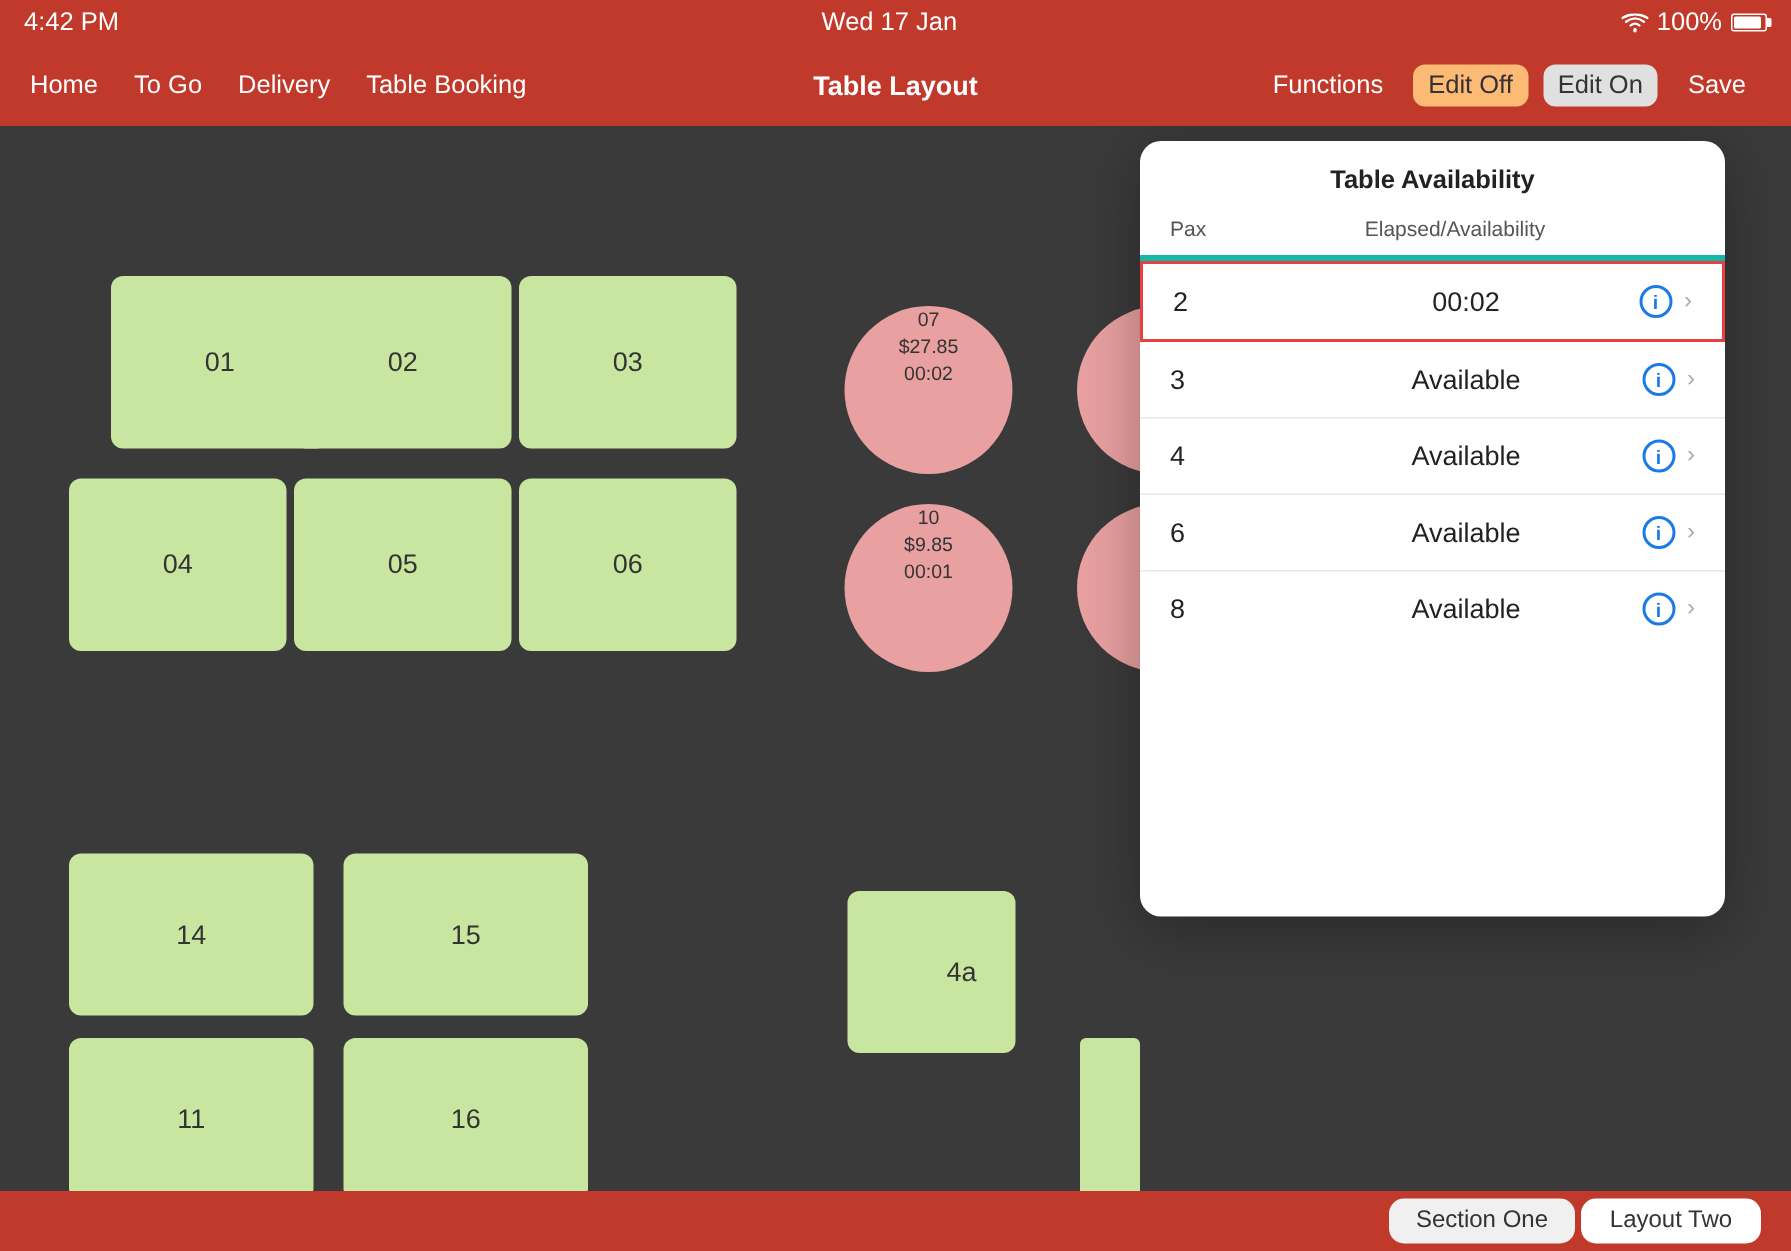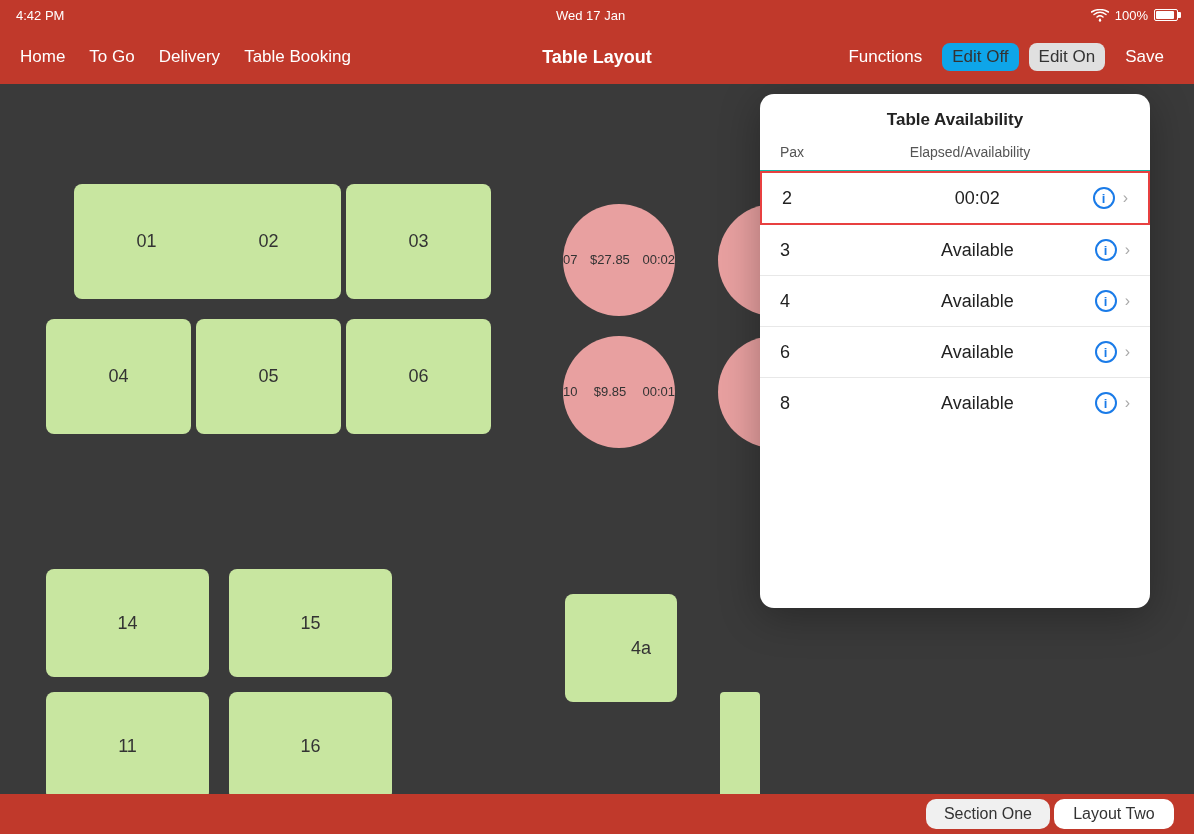"4:42 PM" .status-bar { font-size: 13px -> 17px }
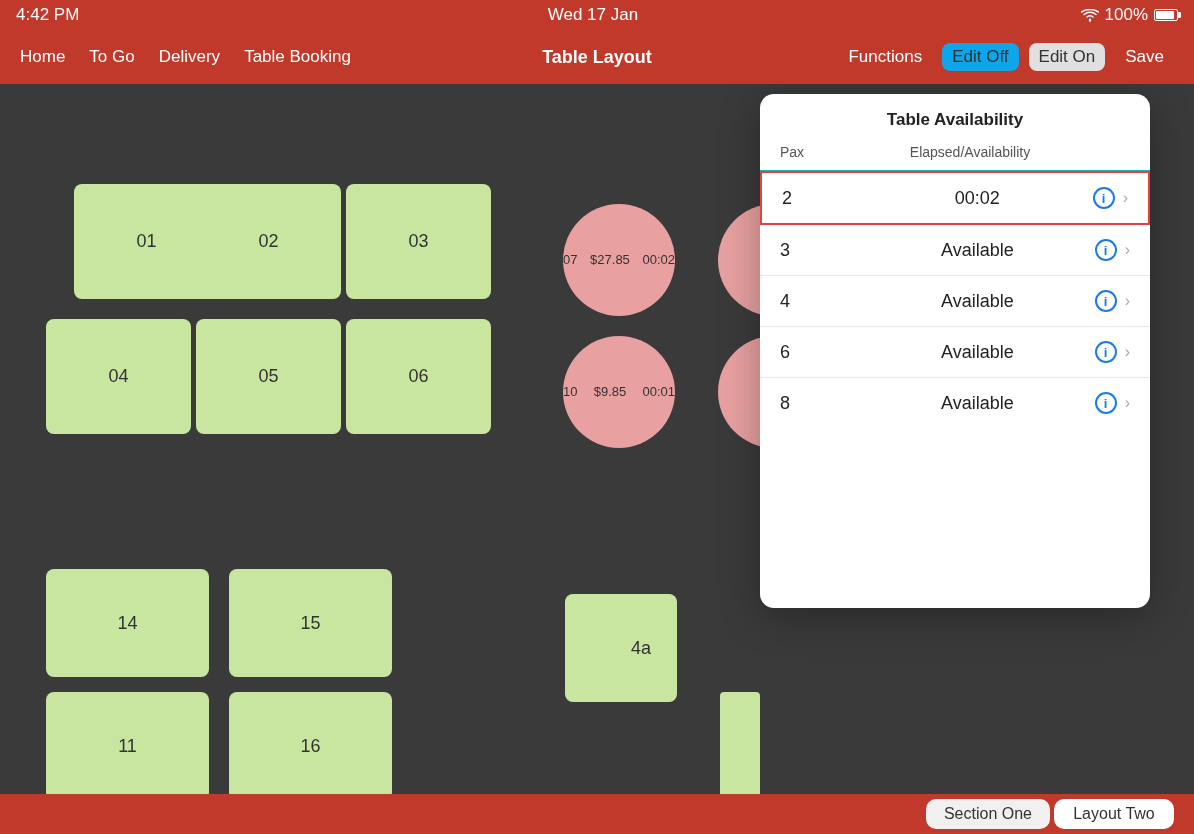"Edit Off" .nav-btn.active { background: #0ea5e9 -> #fdba74 }
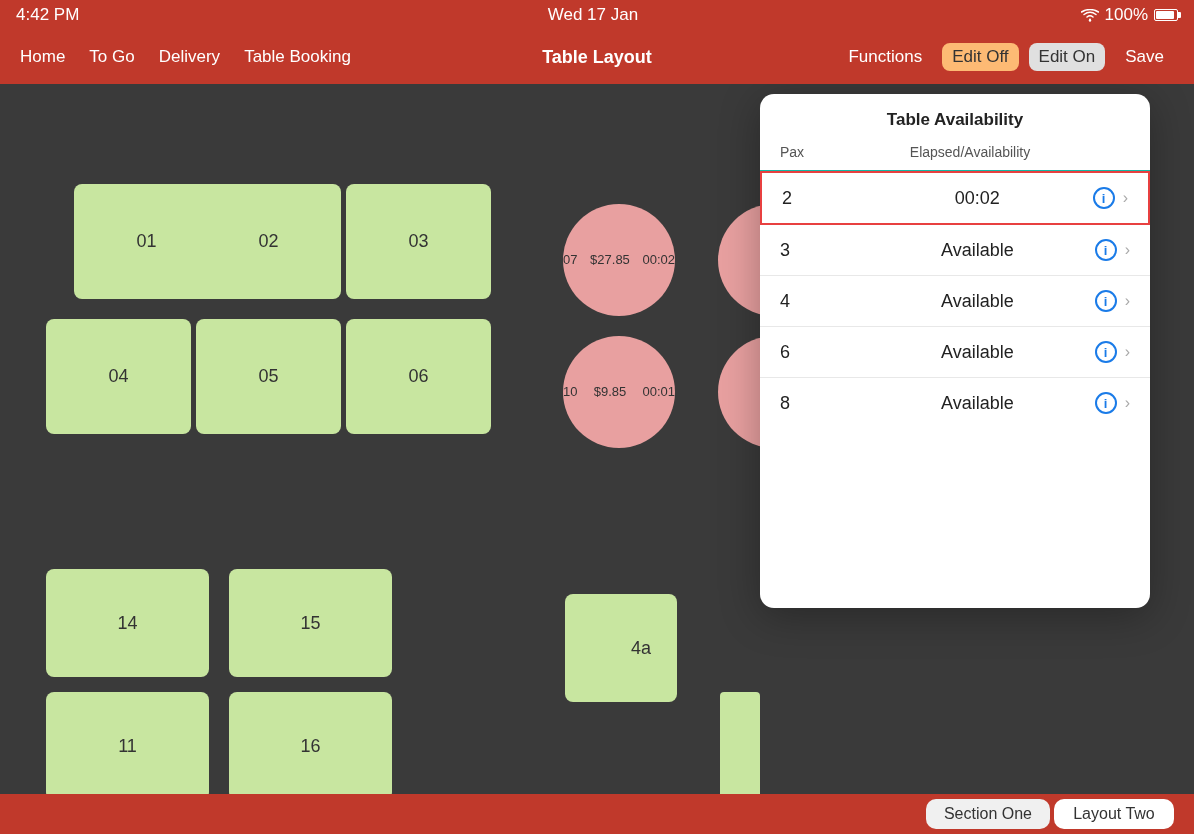"Pax" .popup-header-row { border-bottom: 1px solid #14b8a6 -> 4px solid #14b8a6 }
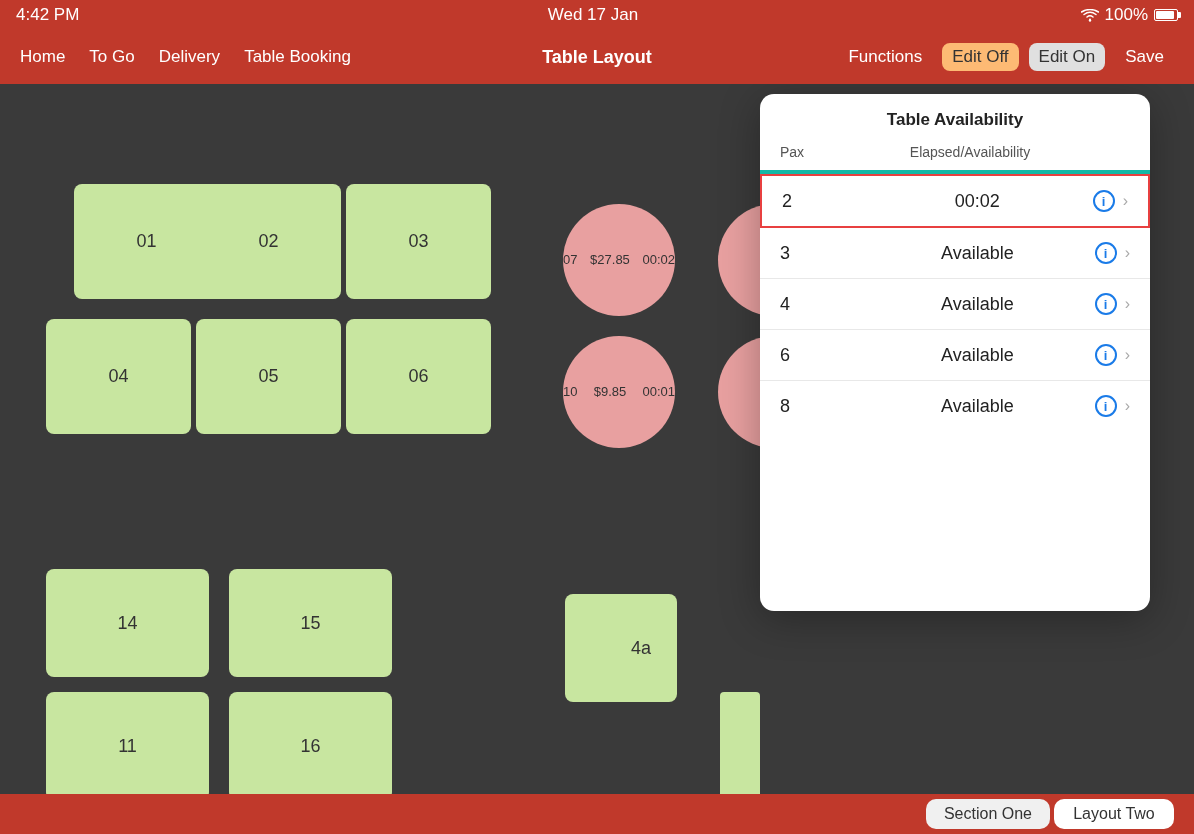"07" .table-circle { flex-direction: row -> column; justify-content: space-between -> flex-start }
